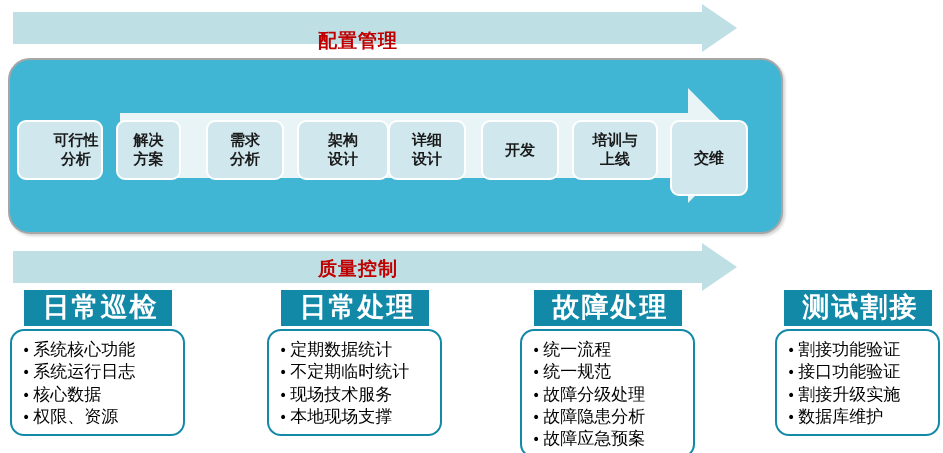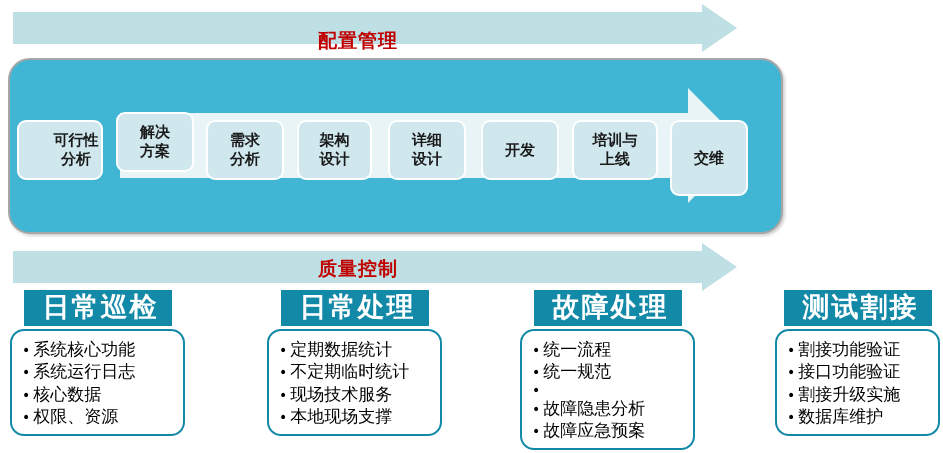"解决" div.stage-box { top: 52px -> 60px; width: 78px -> 65px }
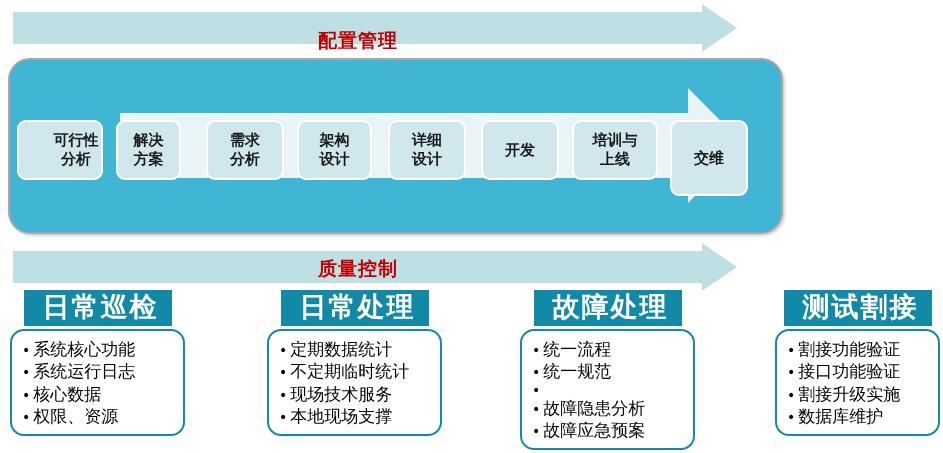"架构" div.stage-box { width: 75px -> 92px }
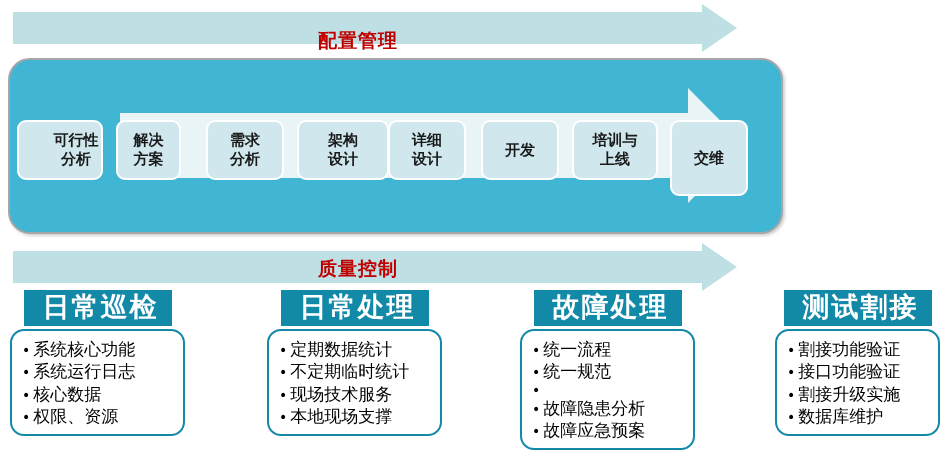"故障分级处理" span { html: none -> <span>故障分级处理</span> }
